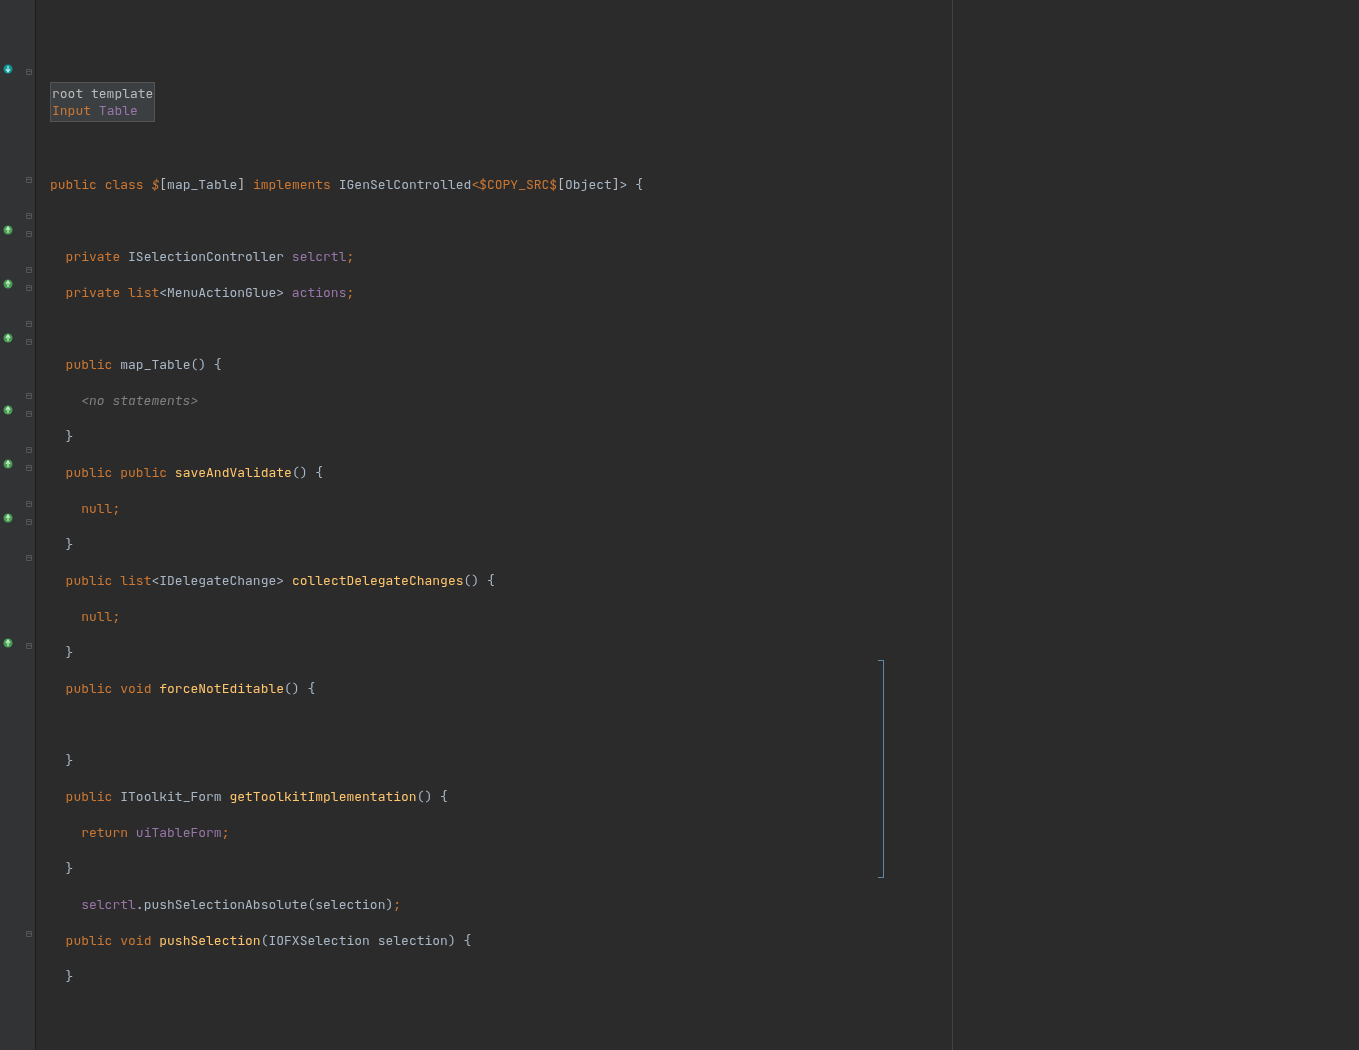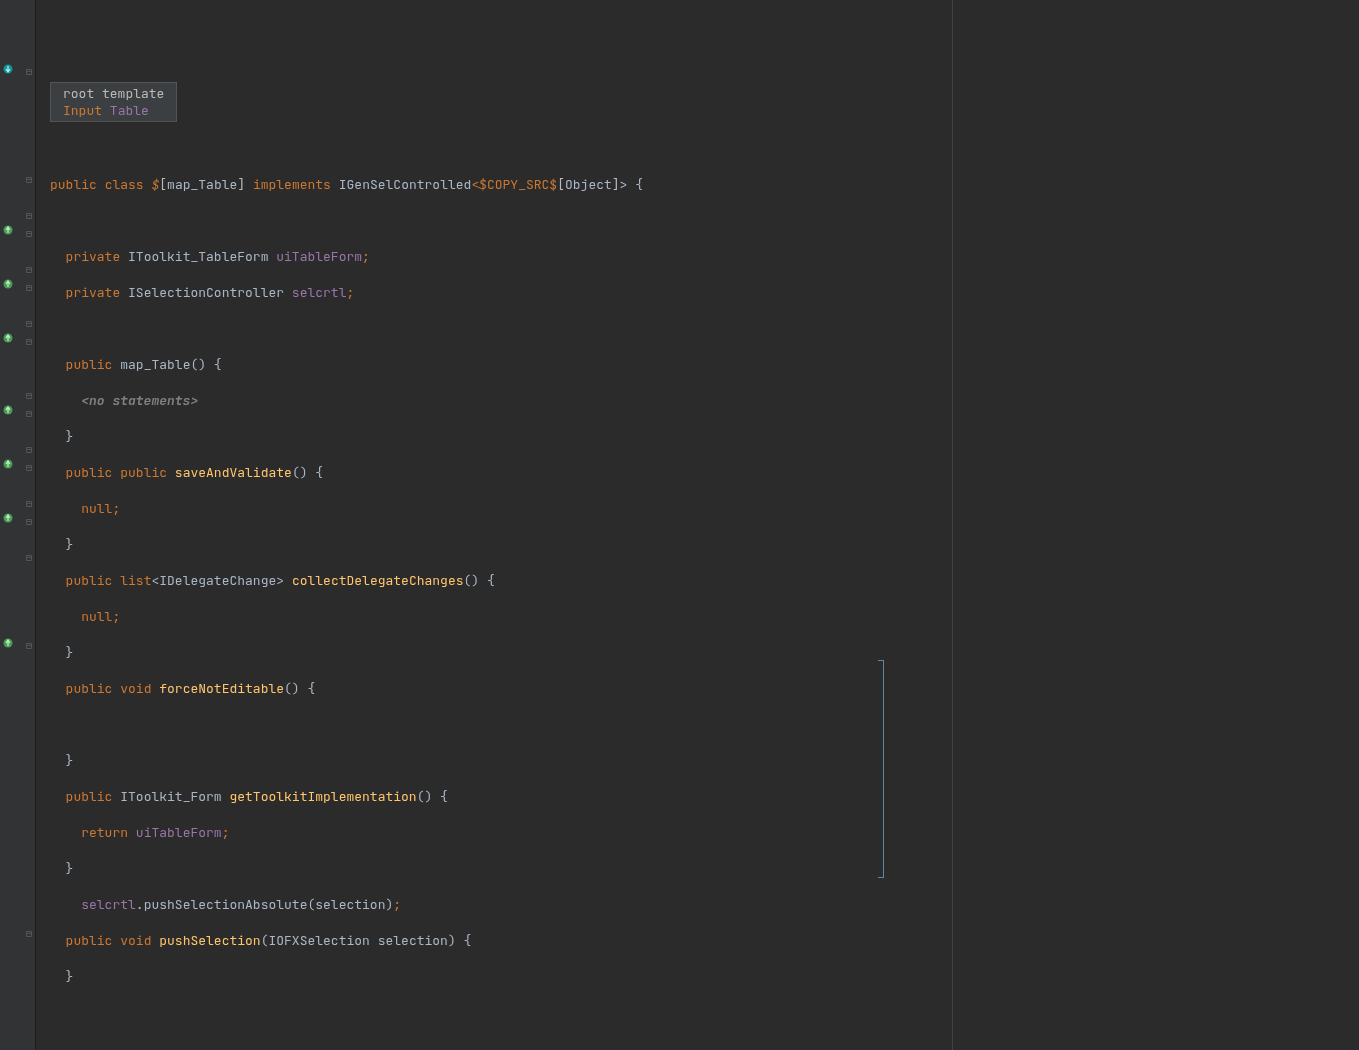"root template Input Table" .root-box { padding: 2px 12px -> 2px 1px }
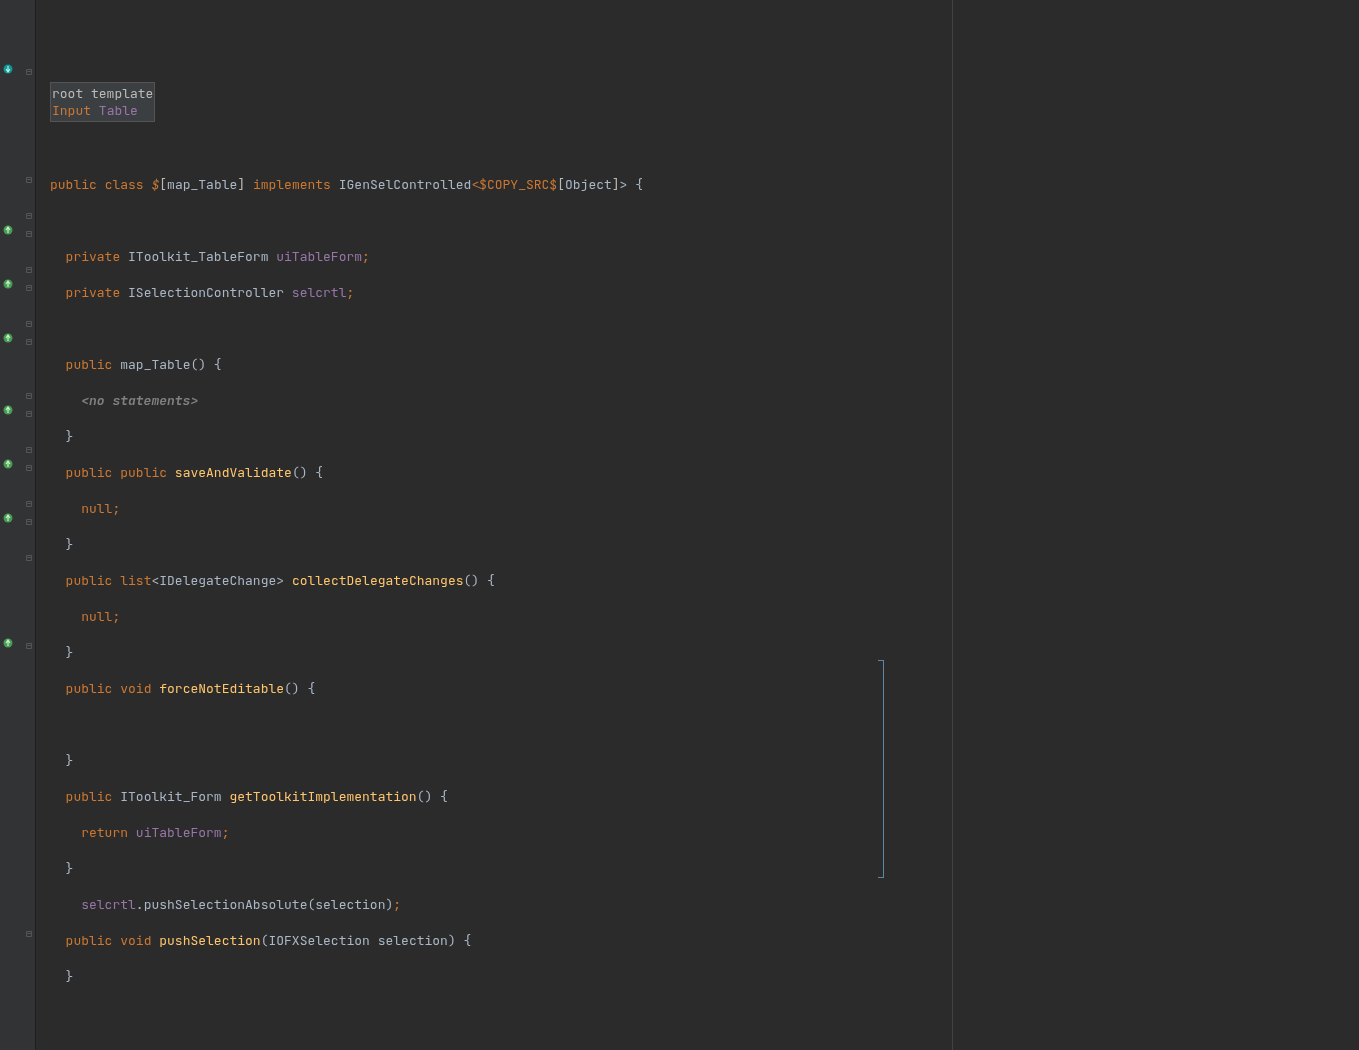"private IToolkit_TableForm uiTableForm;" span.line { html: <span> <span>private</span> <span>IToolkit_TableForm</span> <span>uiTableForm</span><span>;</span></span> -> none }
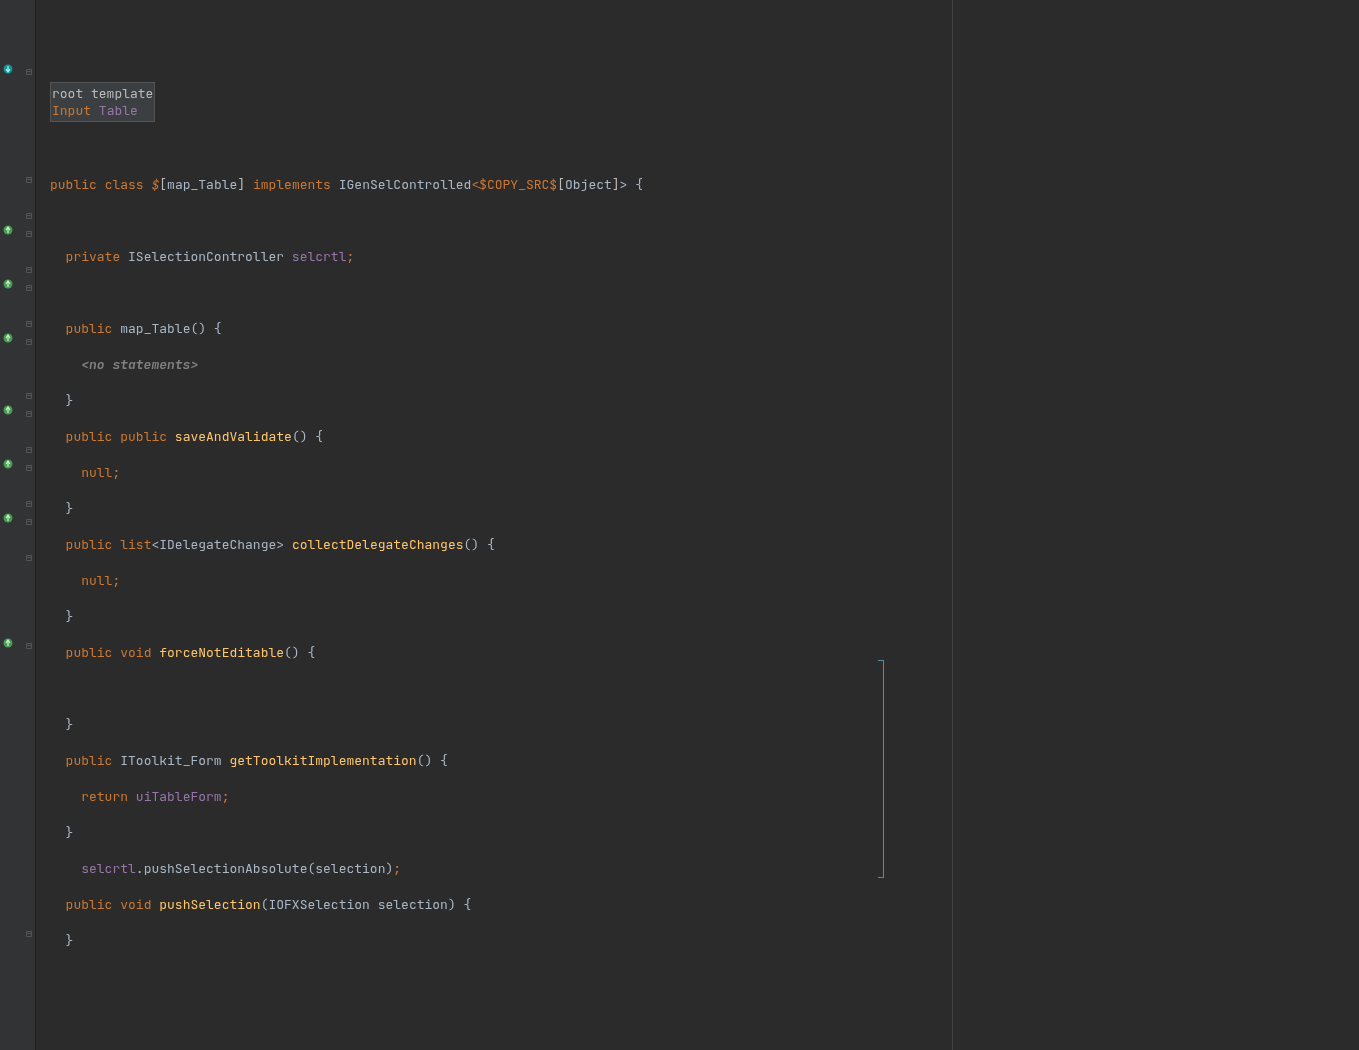"private list<MenuActionGlue> actions;" span.line { html: none -> <span> <span>private</span> <span>list</span>&lt;<span>MenuActionGlue</span>&gt; <span>actions</span><span>;</span></span> }
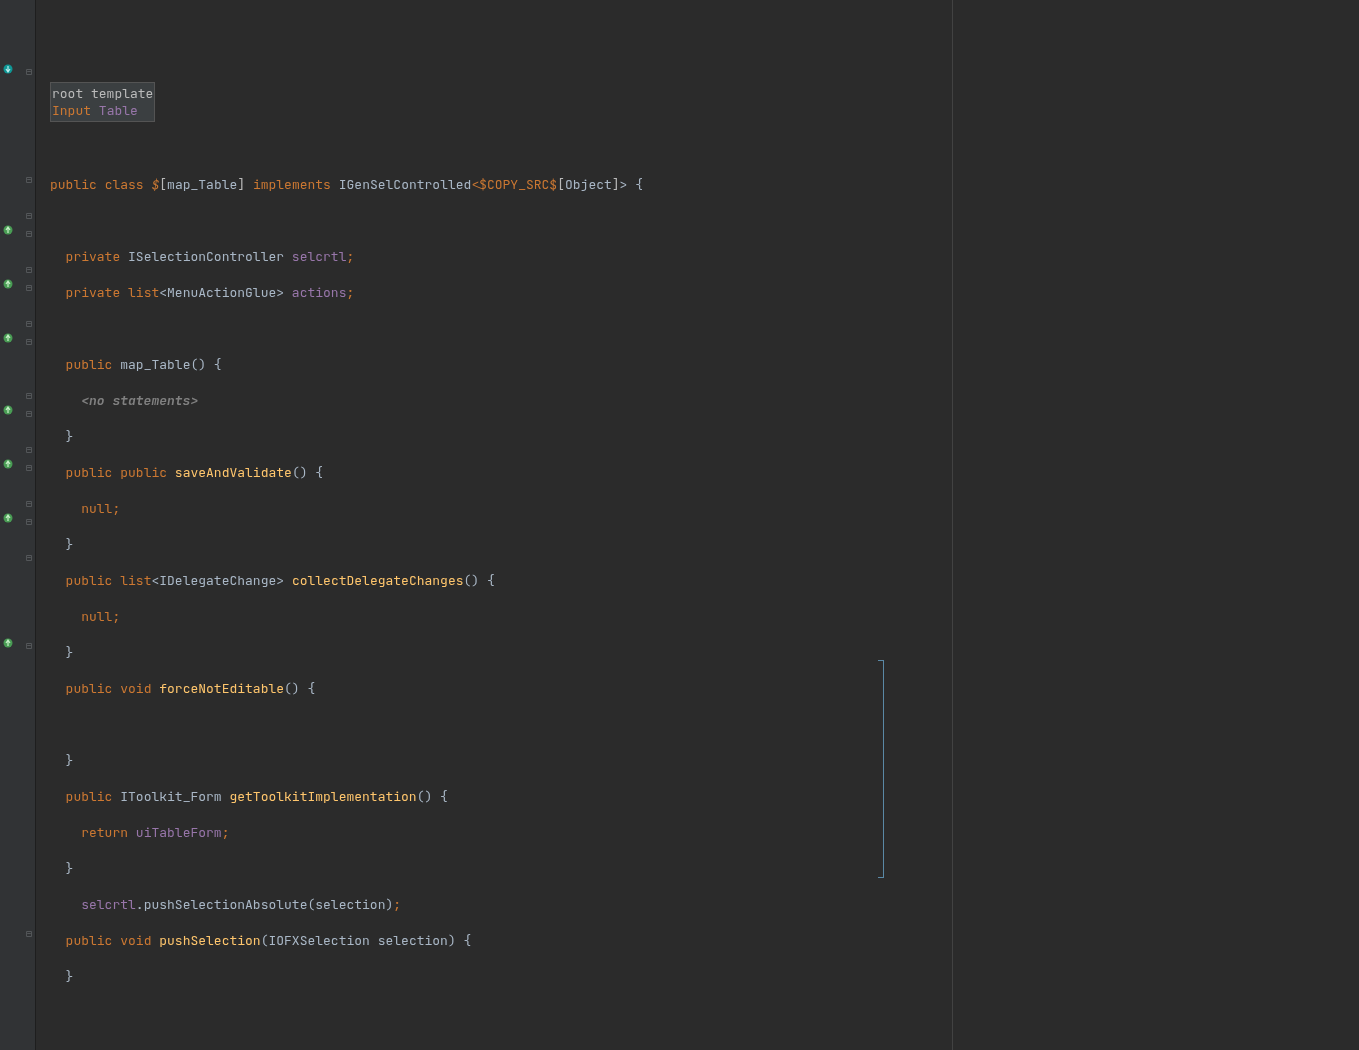"<no statements>" .com { font-weight: bold -> none }
